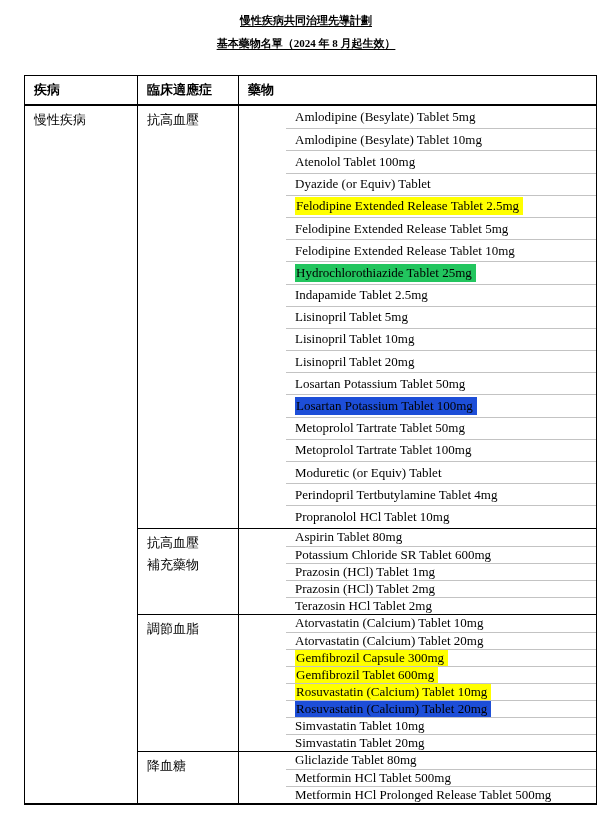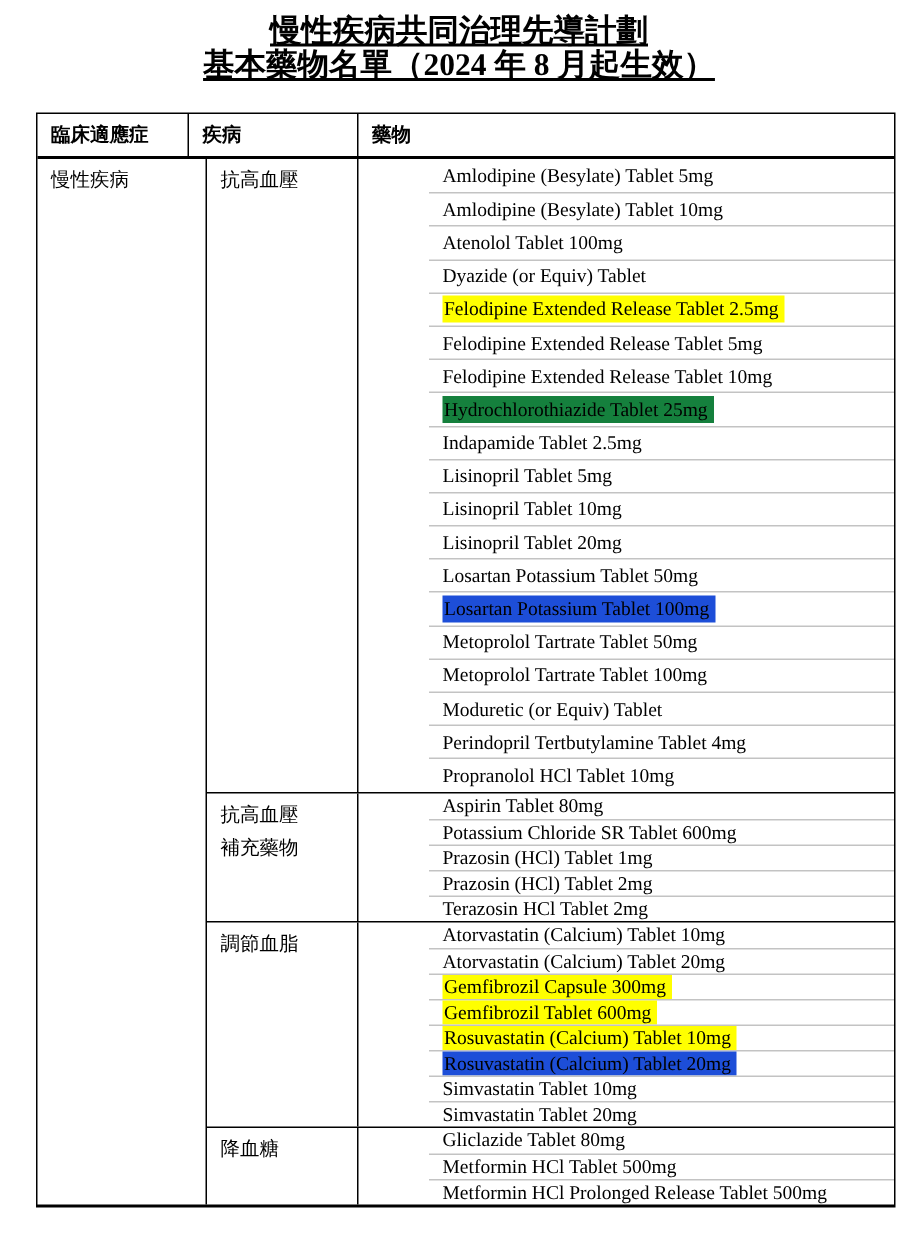"慢性疾病共同治理先導計劃" .titles { font-size: 21px -> 11px }
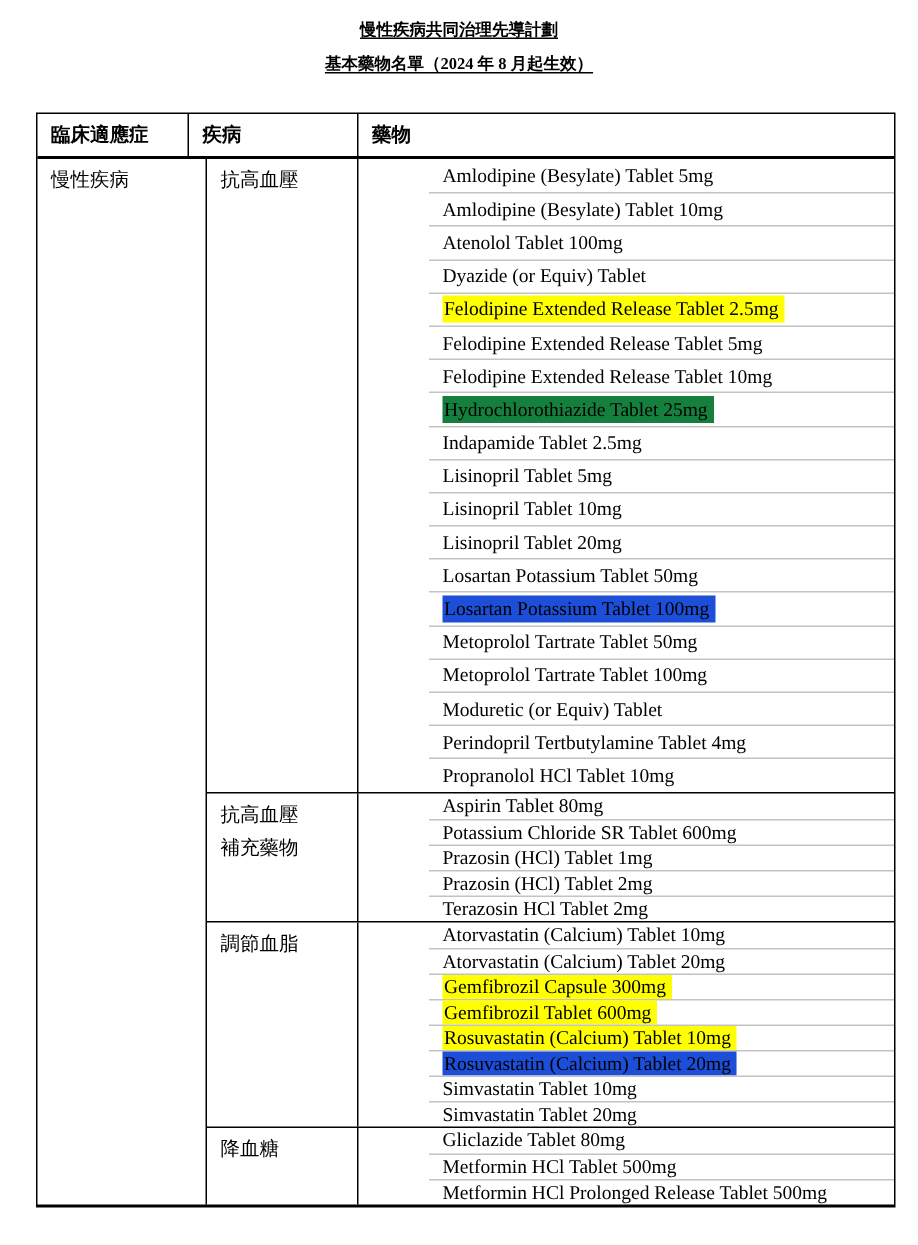"臨床適應症" div.hcell { order: before "疾病" -> after "疾病" }
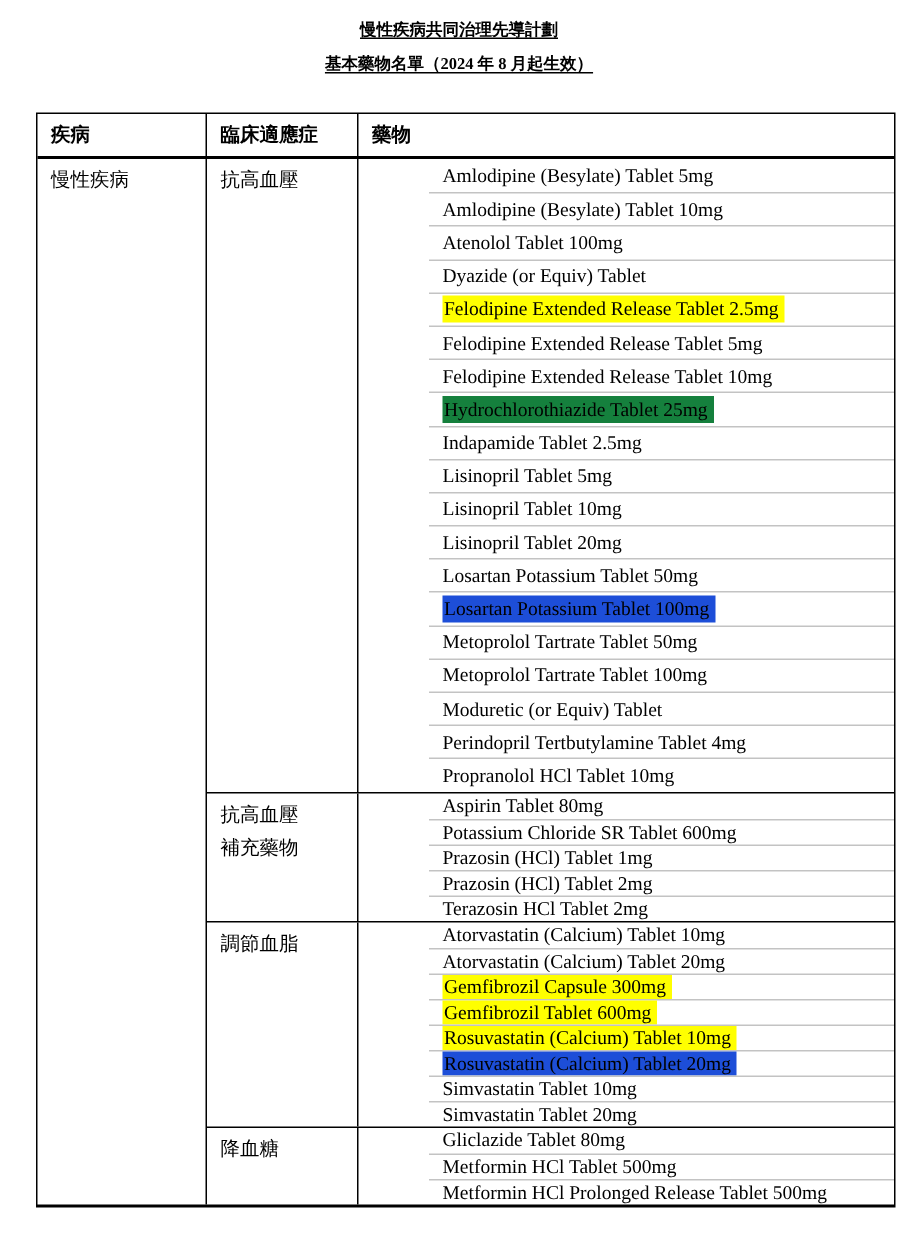"Hydrochlorothiazide Tablet 25mg" span.drug-text { background: #15803d -> #22c55e }
